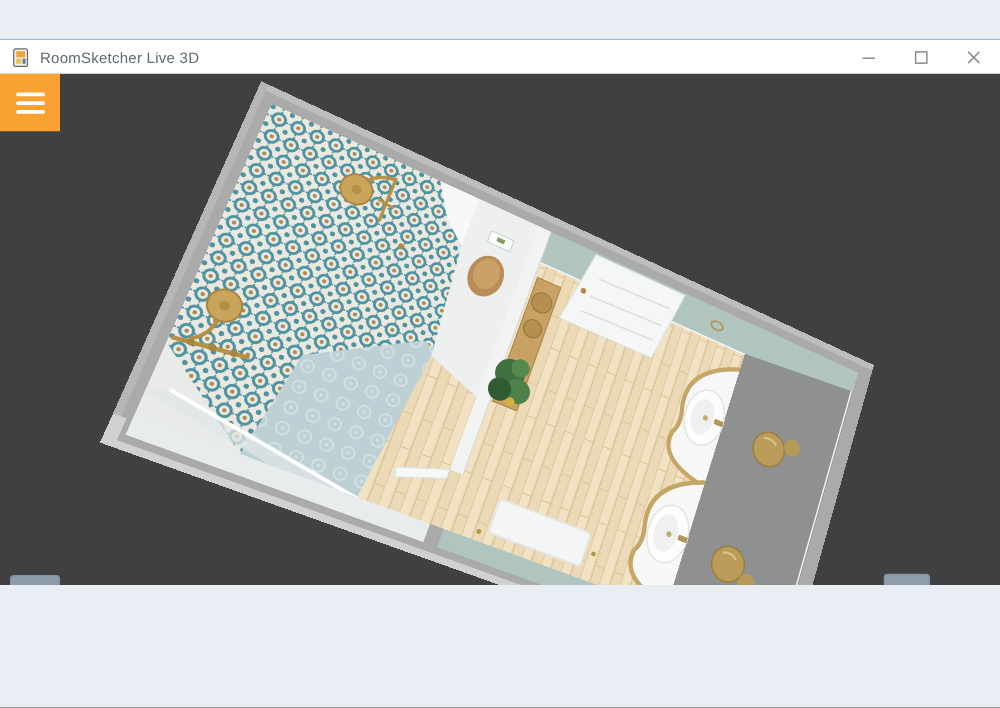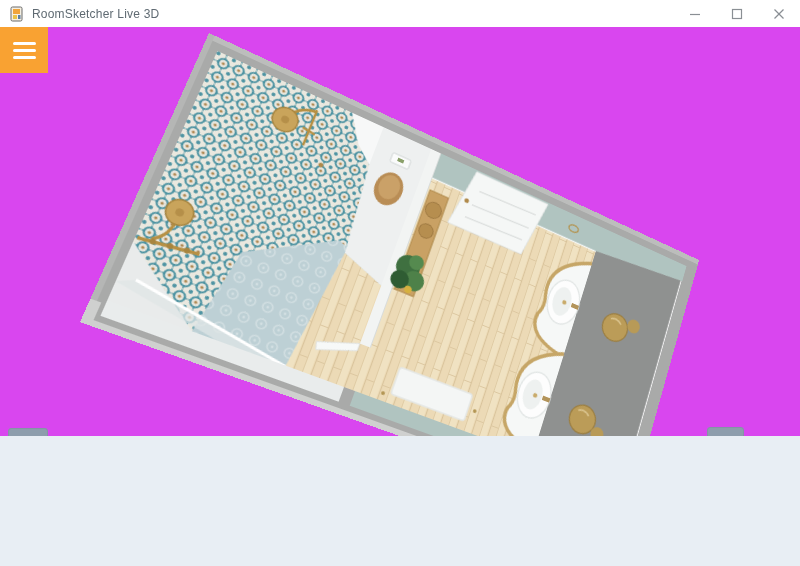"RoomSketcher Live 3D" .window { background: #d946ef -> #404040; margin-top: none -> 32px }
